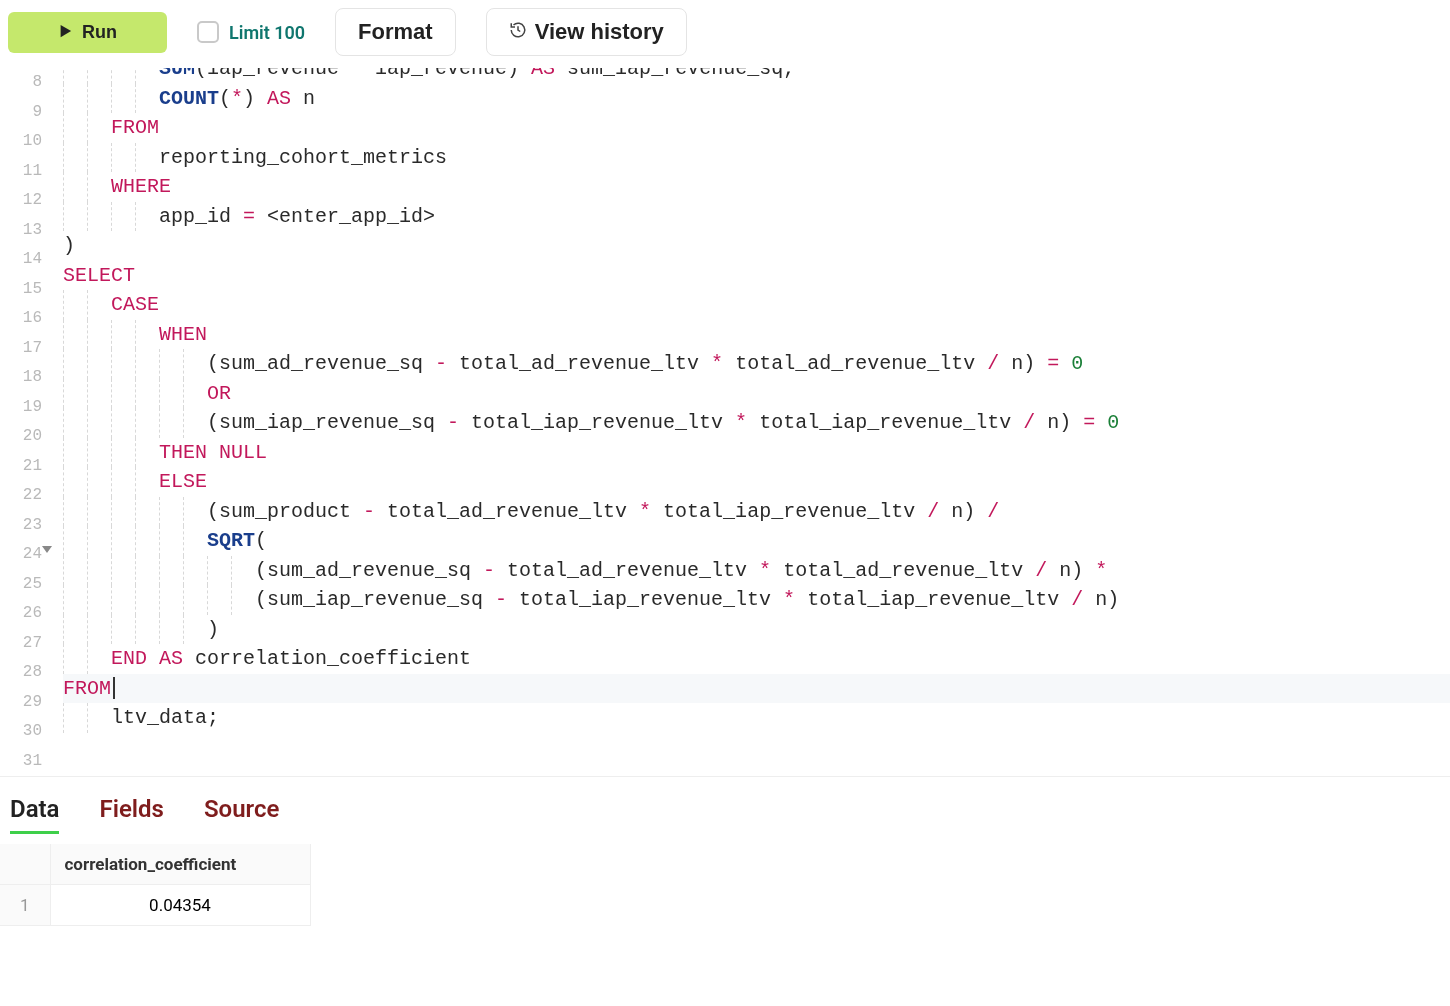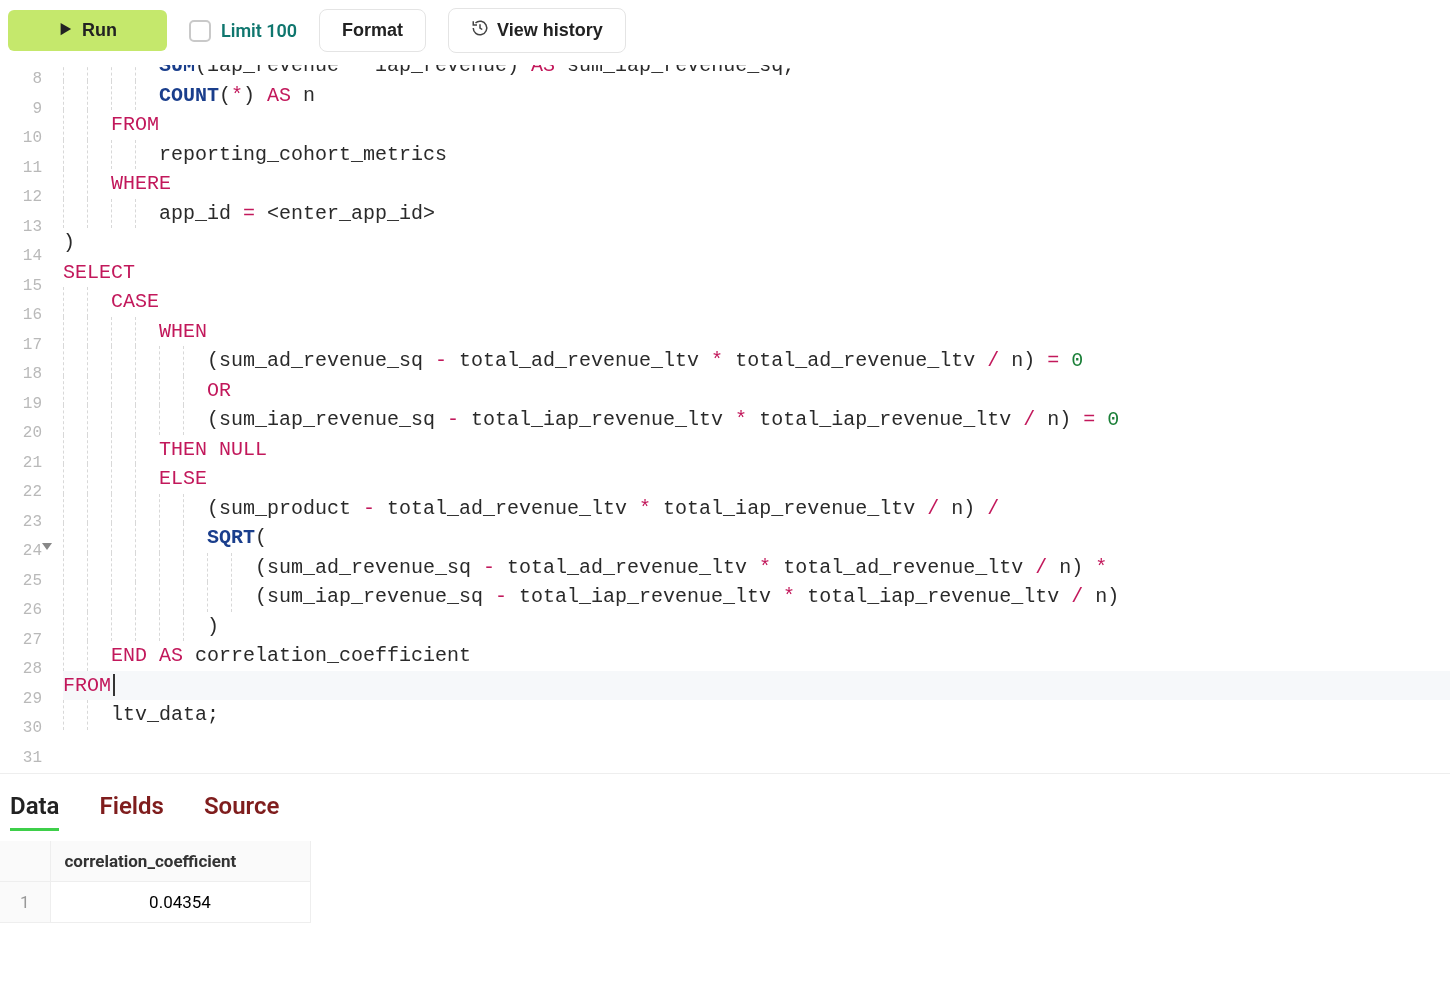"Run" .toolbar { gap: 4px -> 12px }
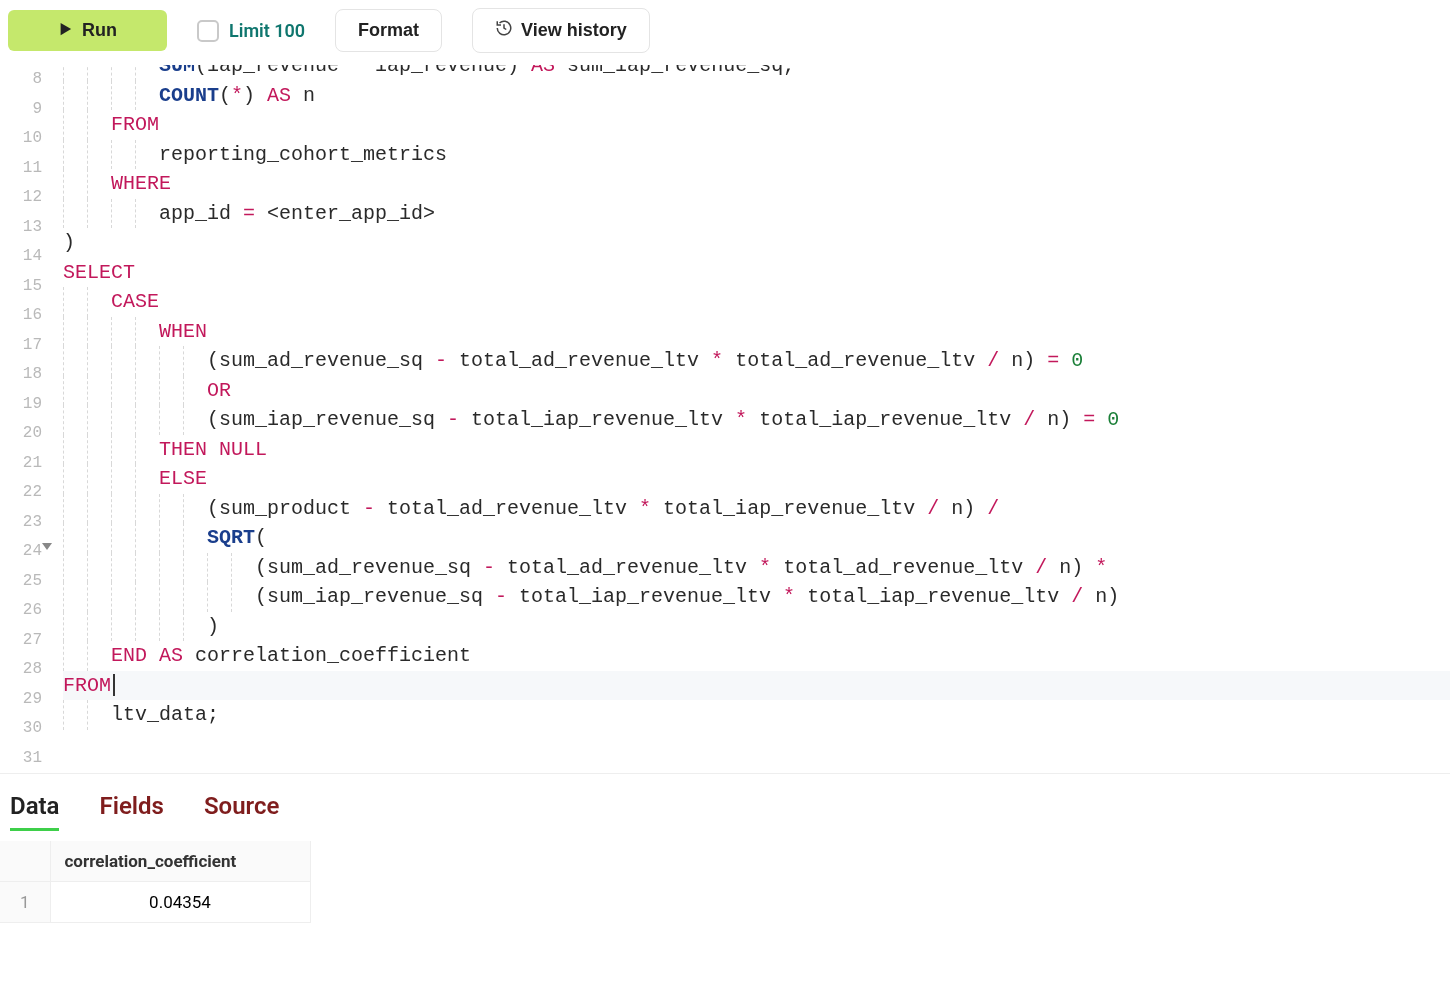"Format" .pill-btn { font-size: 18px -> 22px }
